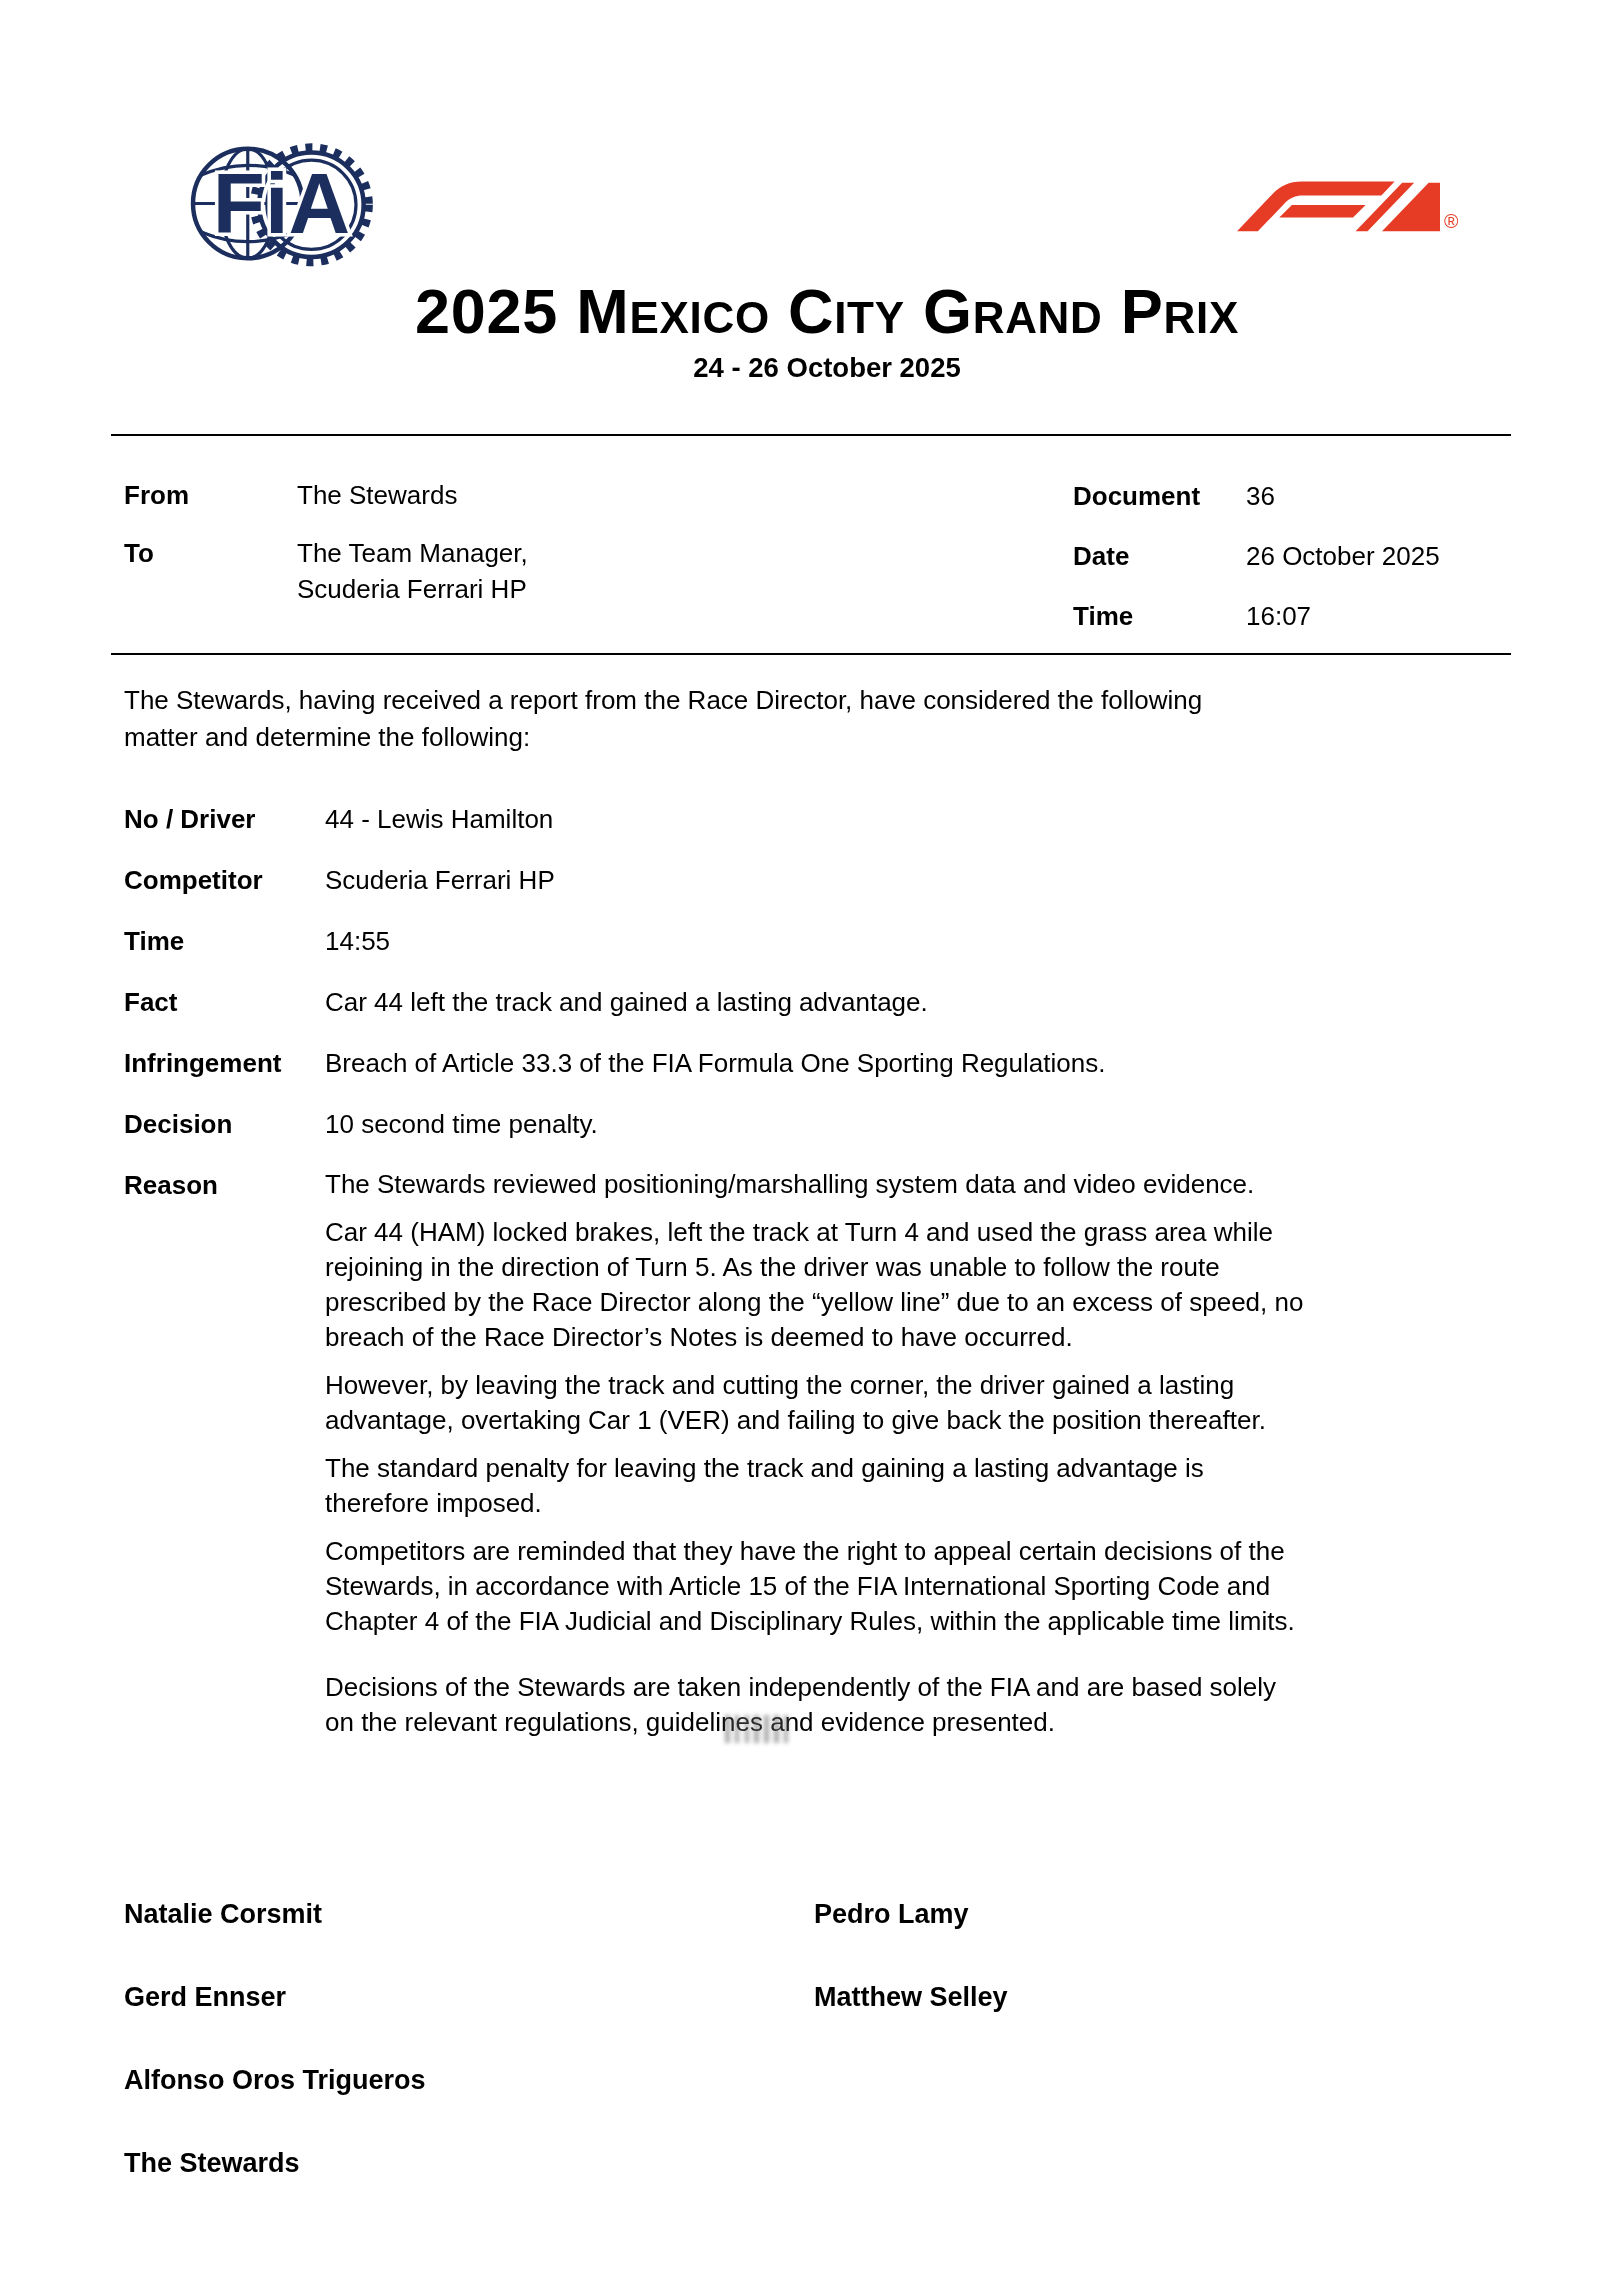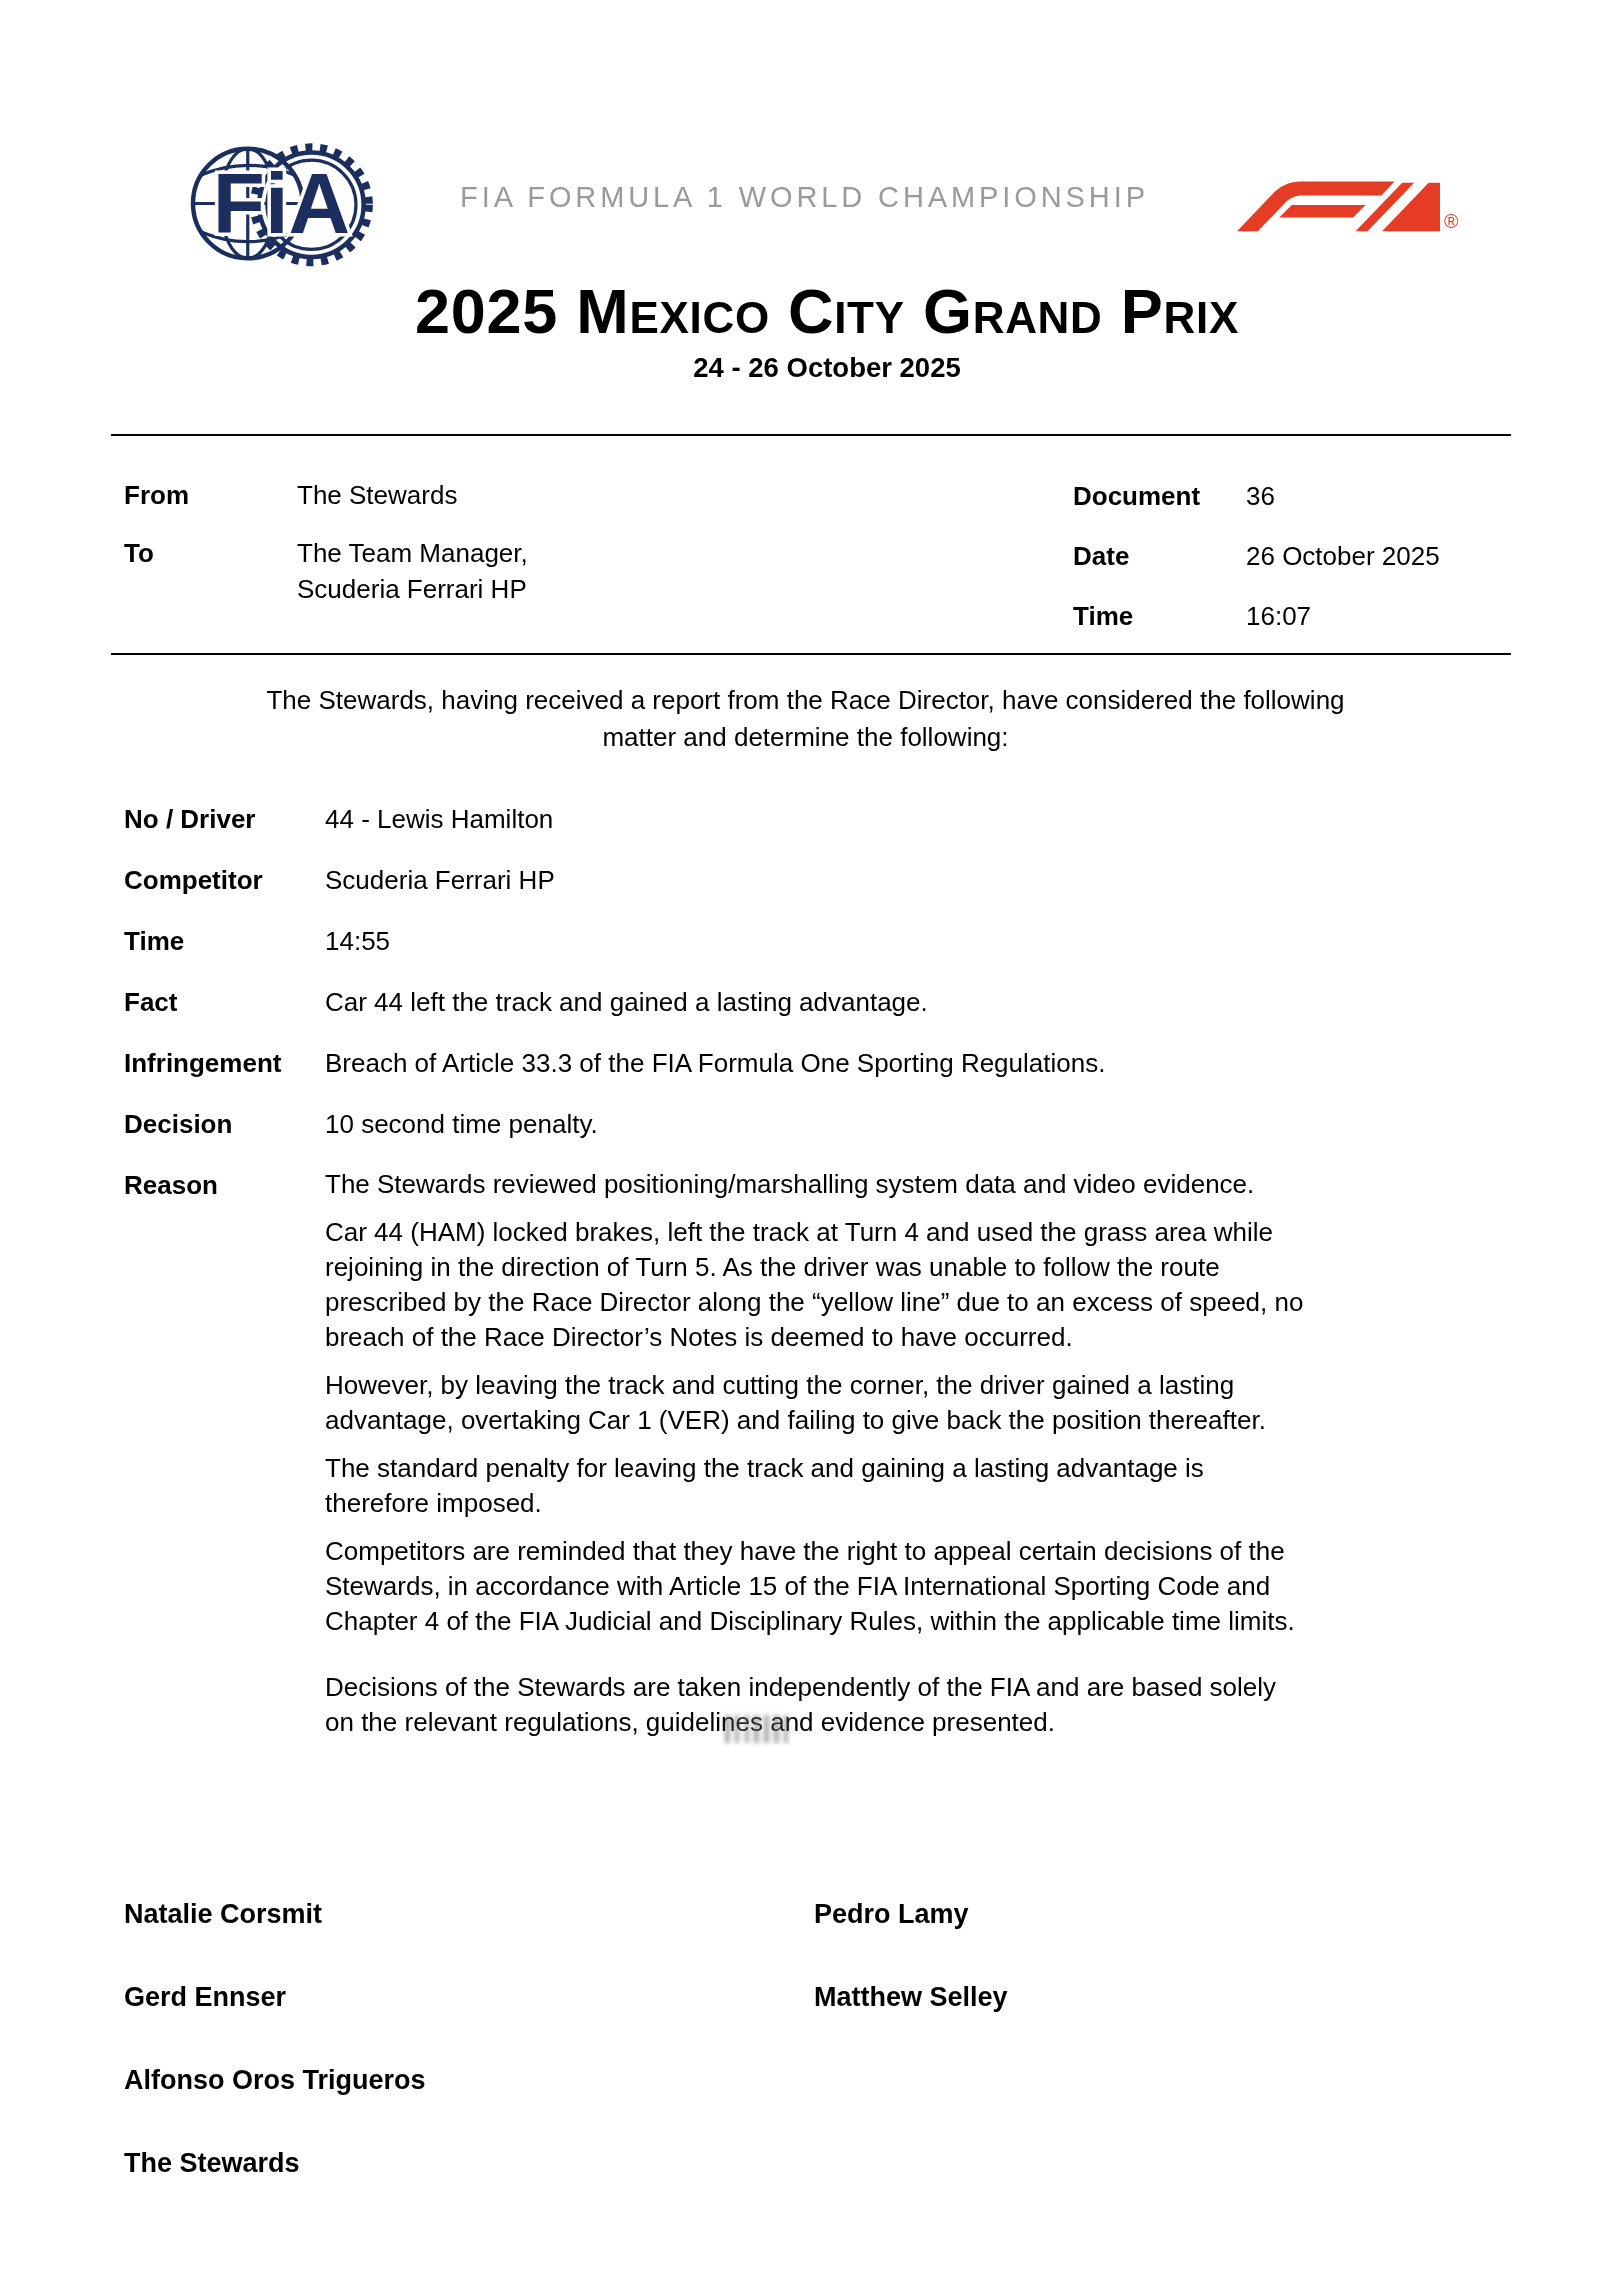"FIA FORMULA 1 WORLD CHAMPIONSHIP" div.champ-text { html: <div>FIA FORMULA 1 WORLD CHAMPIONSHIP</div> -> none }
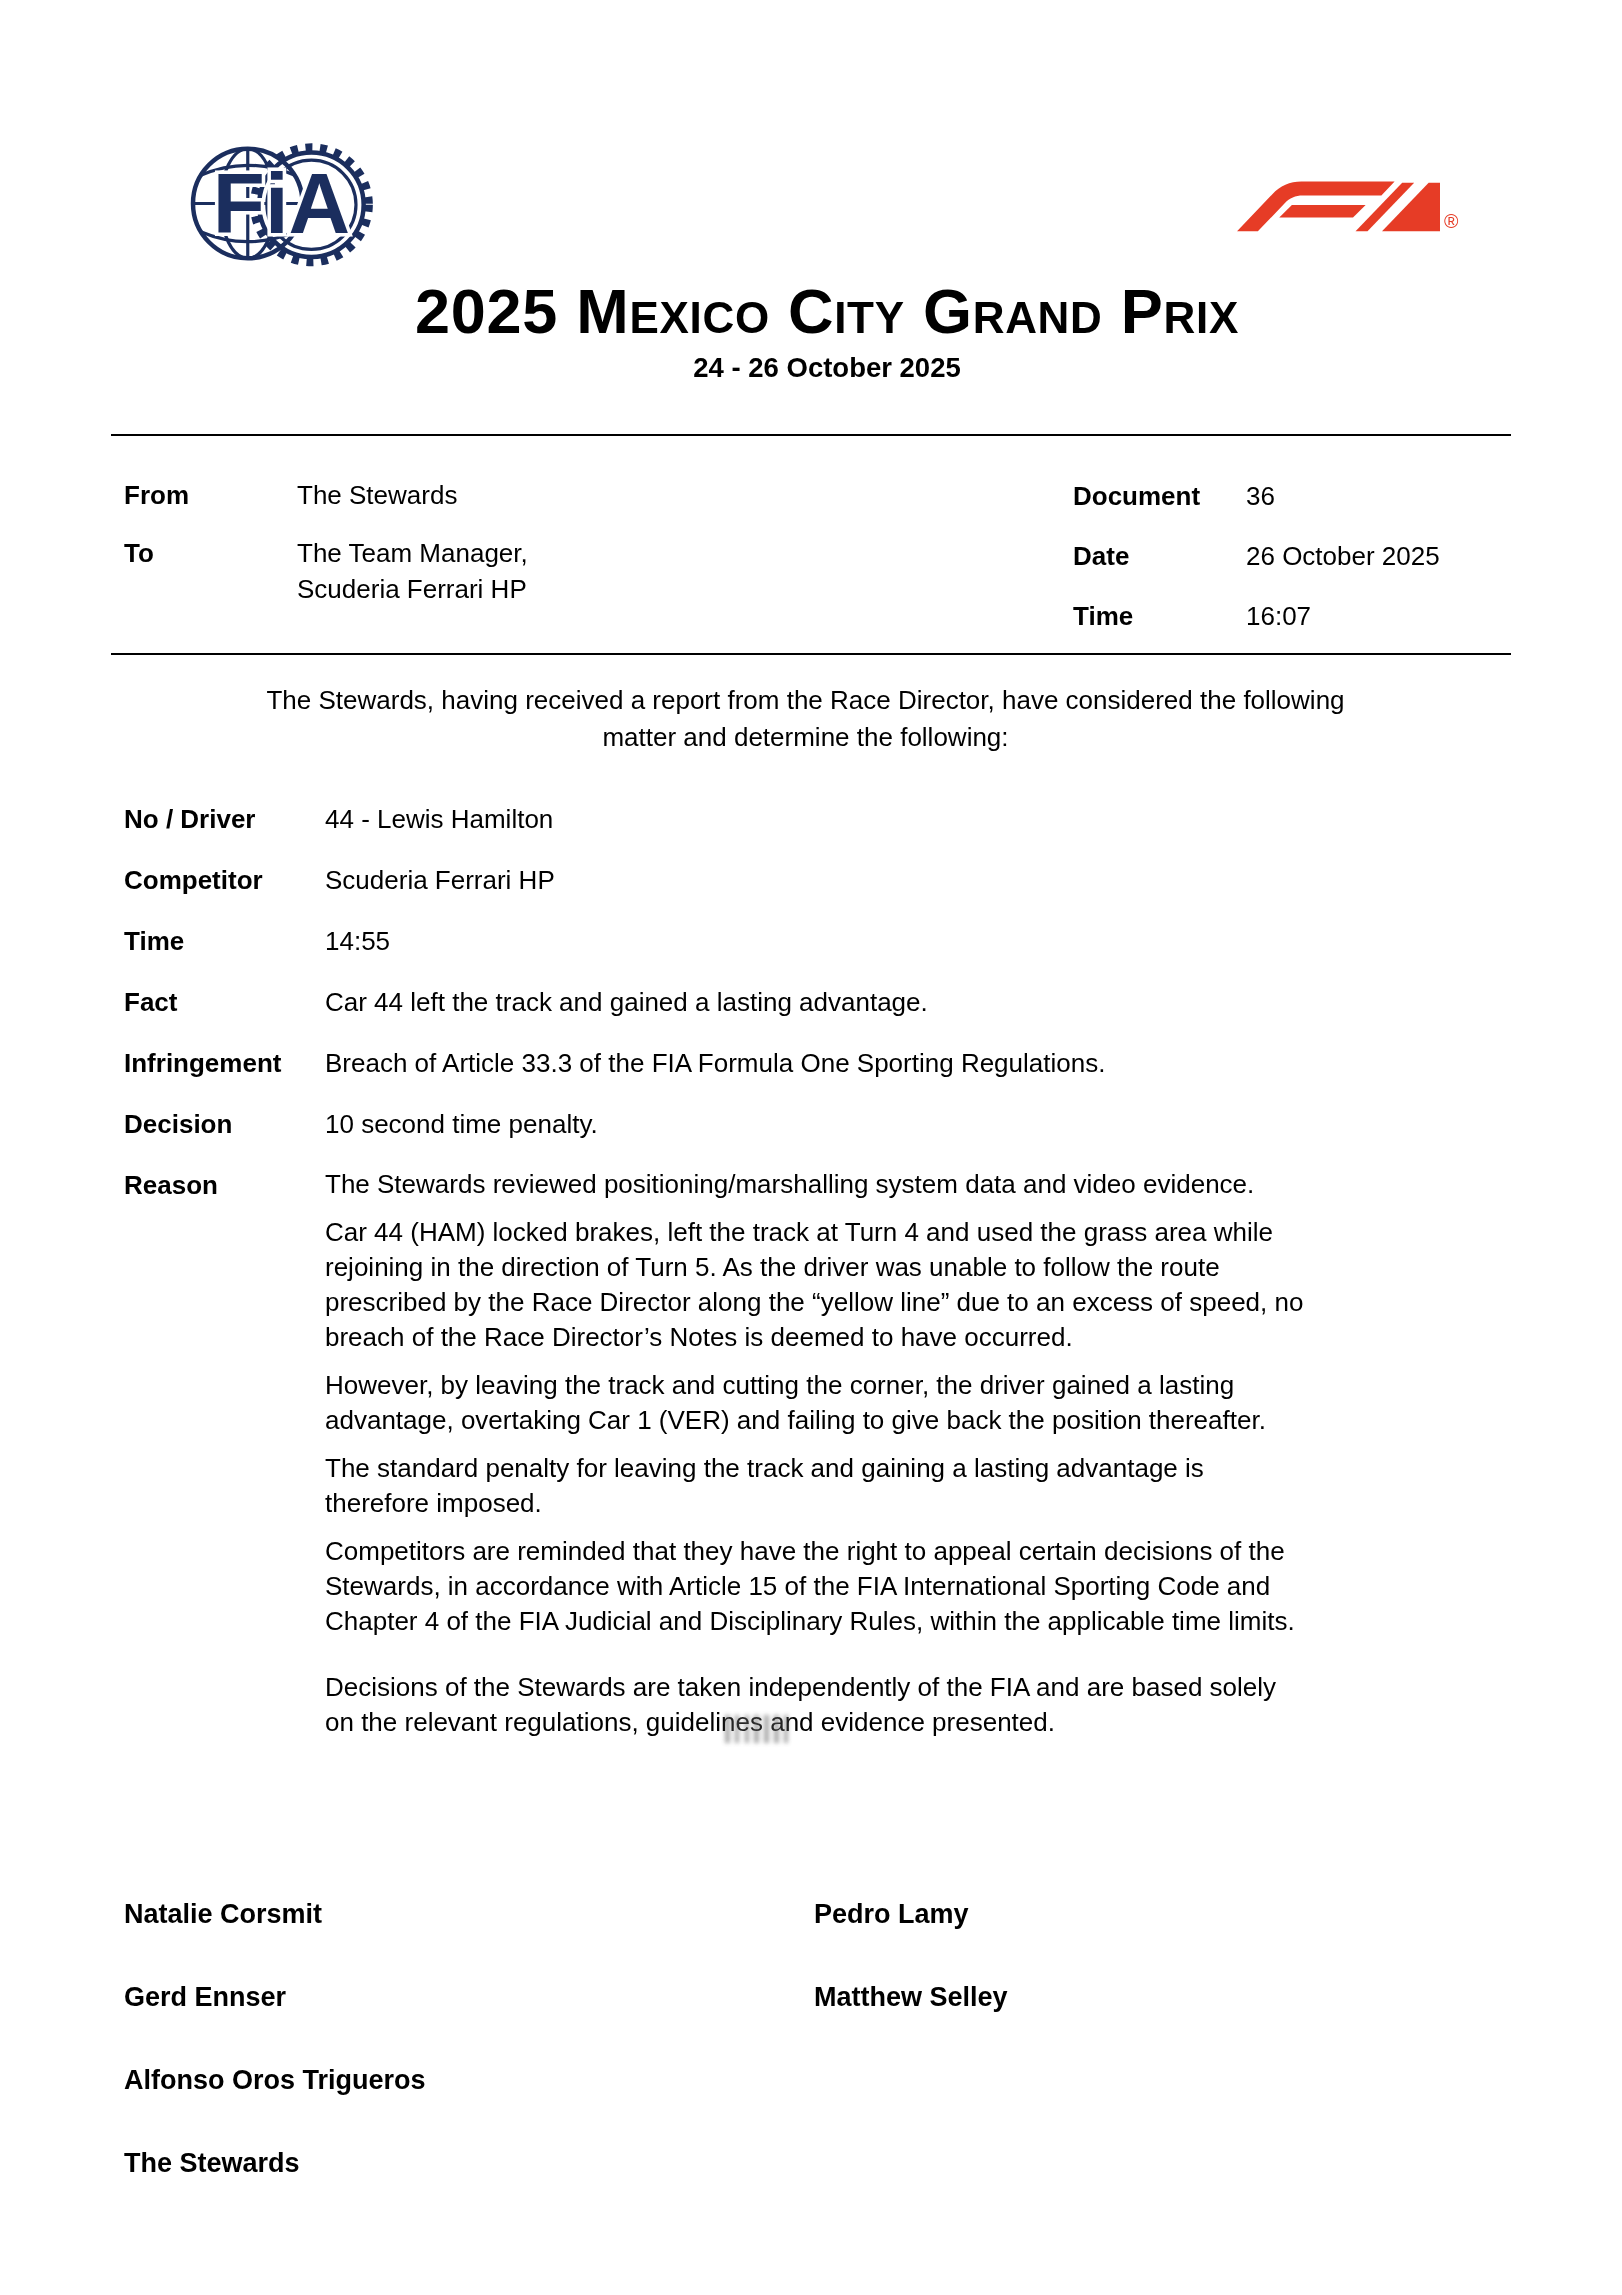"The Stewards, having received a" .intro { left: 112px -> 124px; text-align: center -> none }
